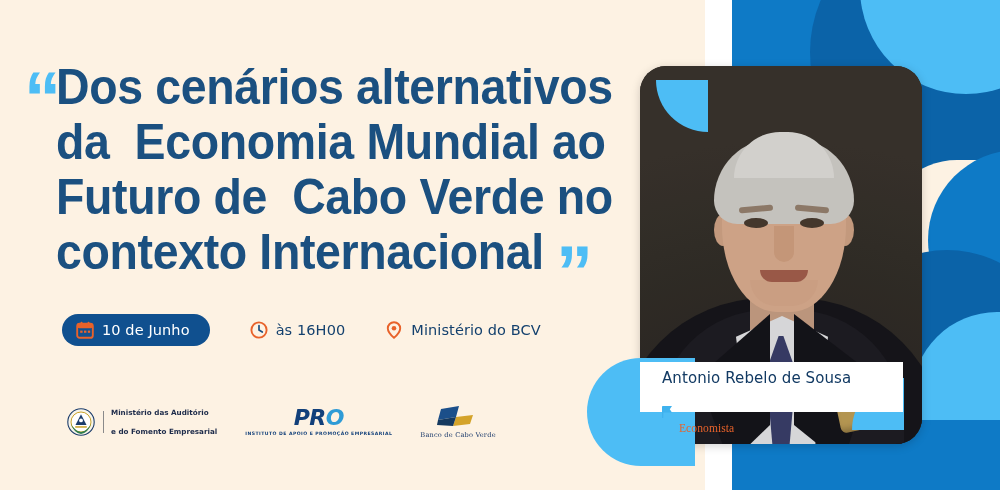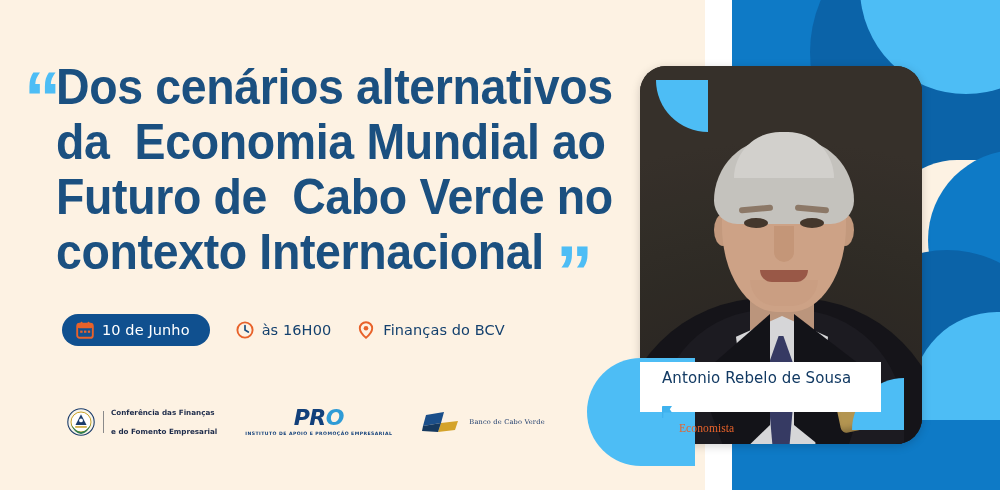"10 de Junho" .meta-row { gap: 26px -> 40px }
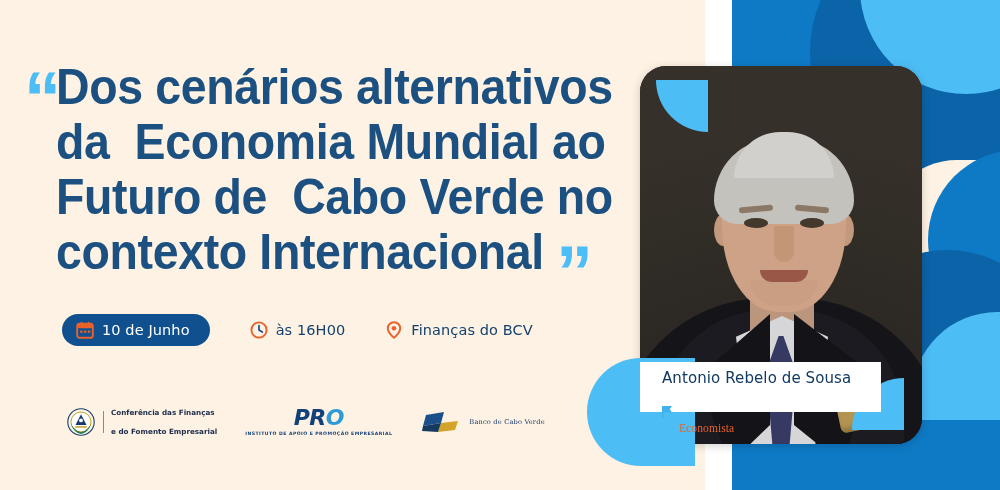"Finanças do BCV" span.meta-label { text: Finanças -> Ministério }
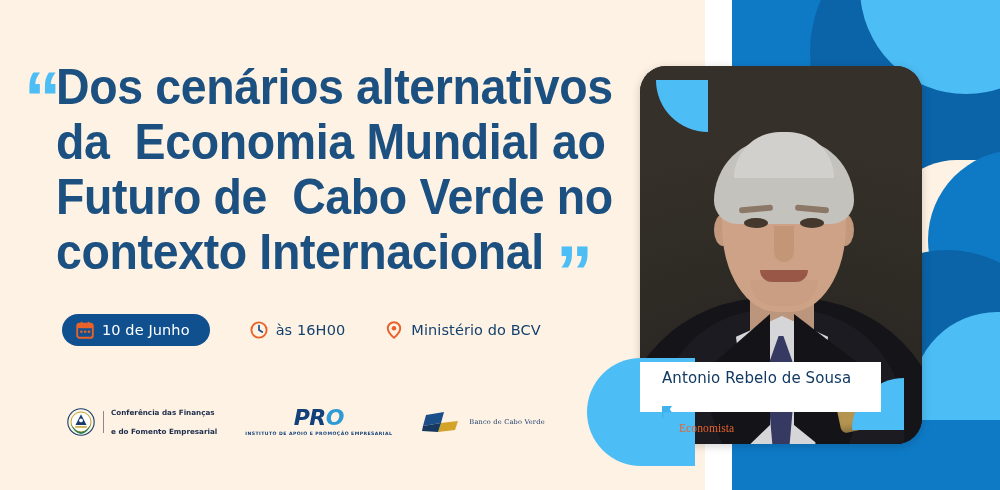"Antonio Rebelo de Sousa" .name-card { width: 241px -> 263px }
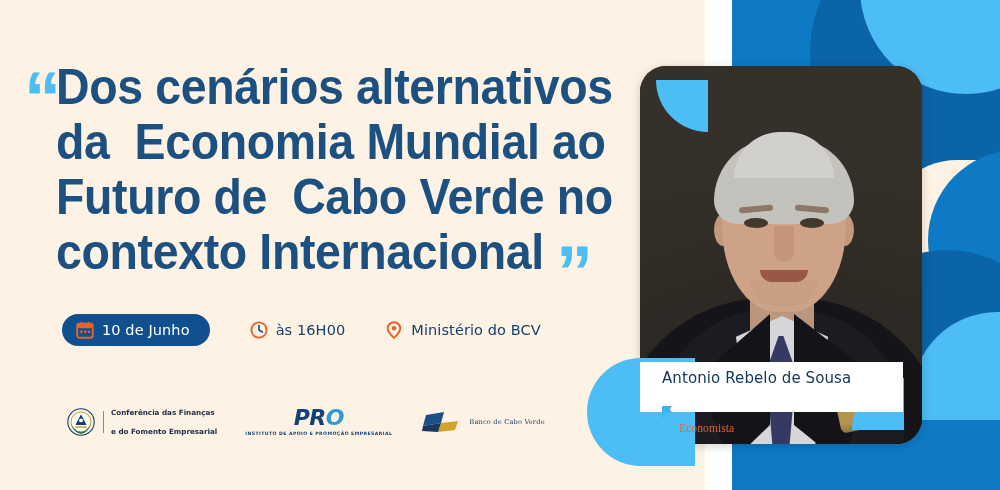"Conferência das Finanças" div { text: Conferência das Finanças -> Ministério das Auditório }
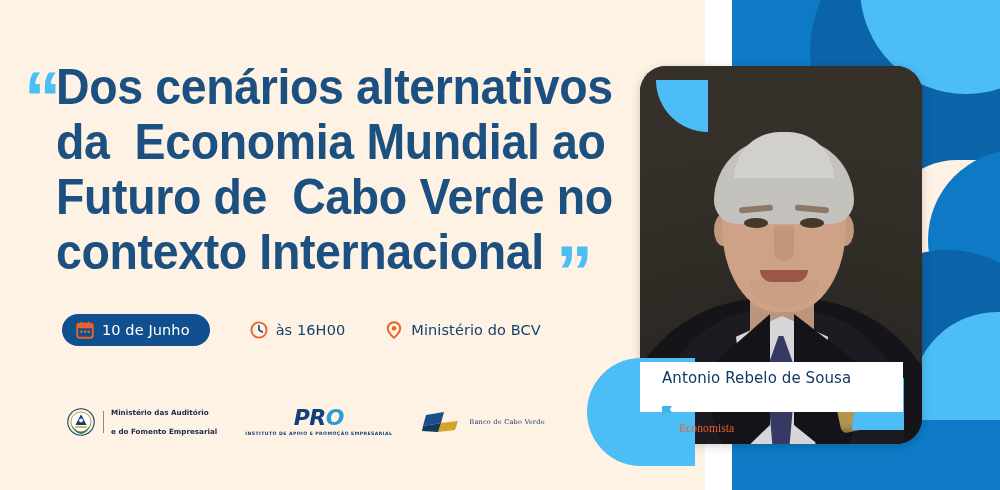"Banco de Cabo Verde" .logo-bcv { flex-direction: row -> column }
